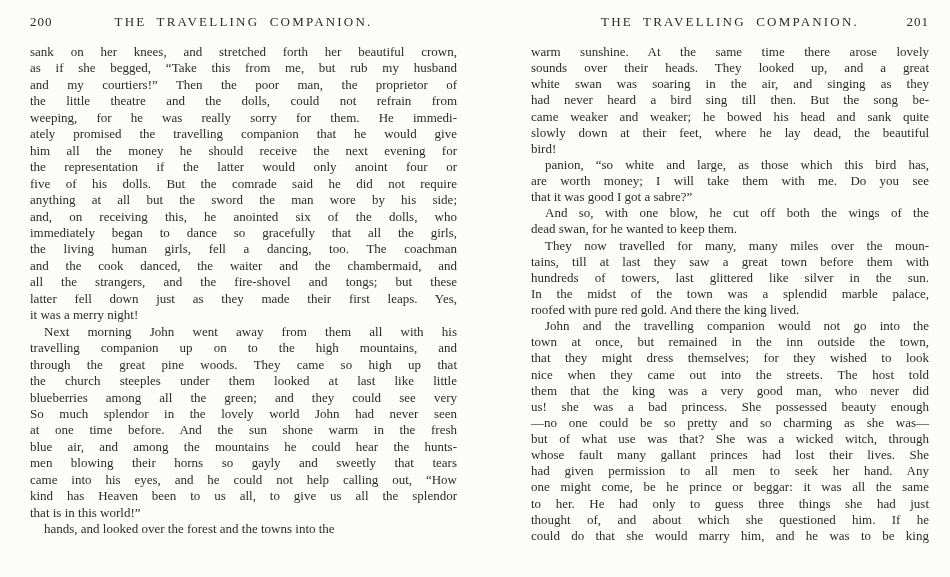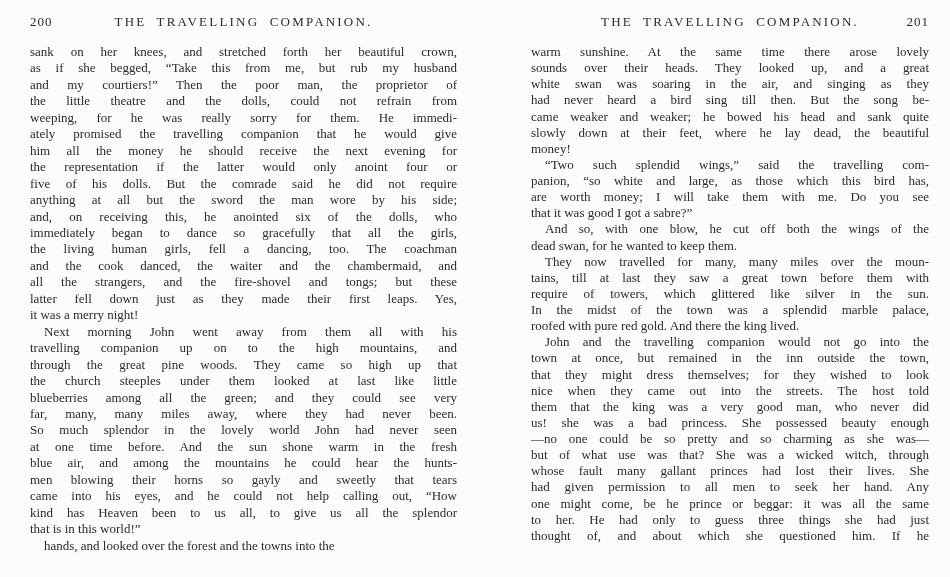"money!" div.line { text: money -> bird }
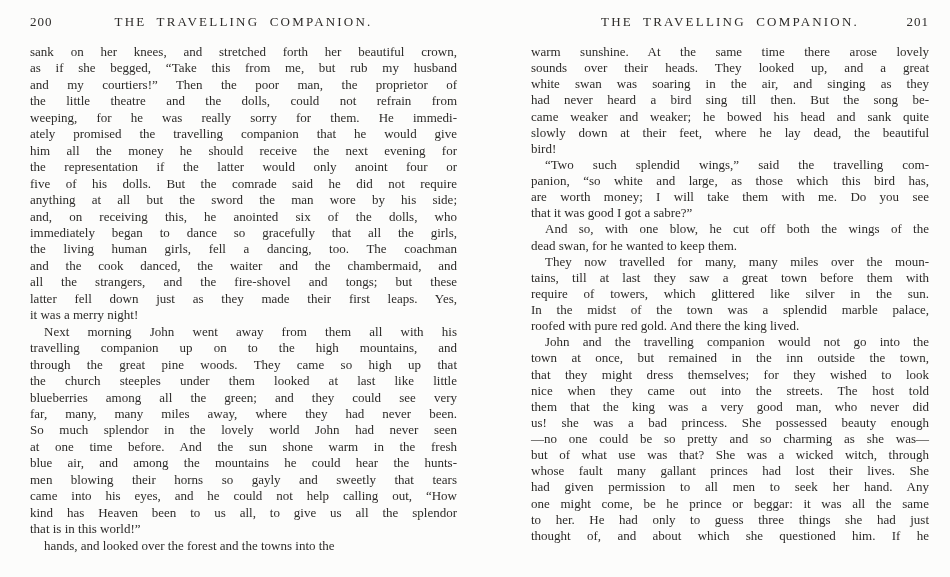"“Two such splendid wings,” said" div.line { html: <div>“Two such splendid wings,” said the travelling com-</div> -> none }
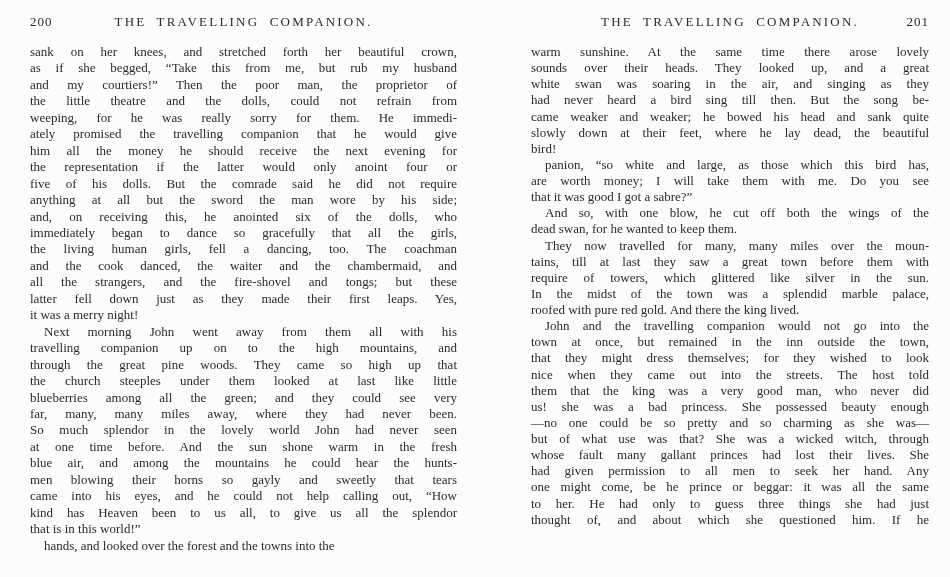"require of towers, which glittered" div.line { text: require of towers, which -> hundreds of towers, last }
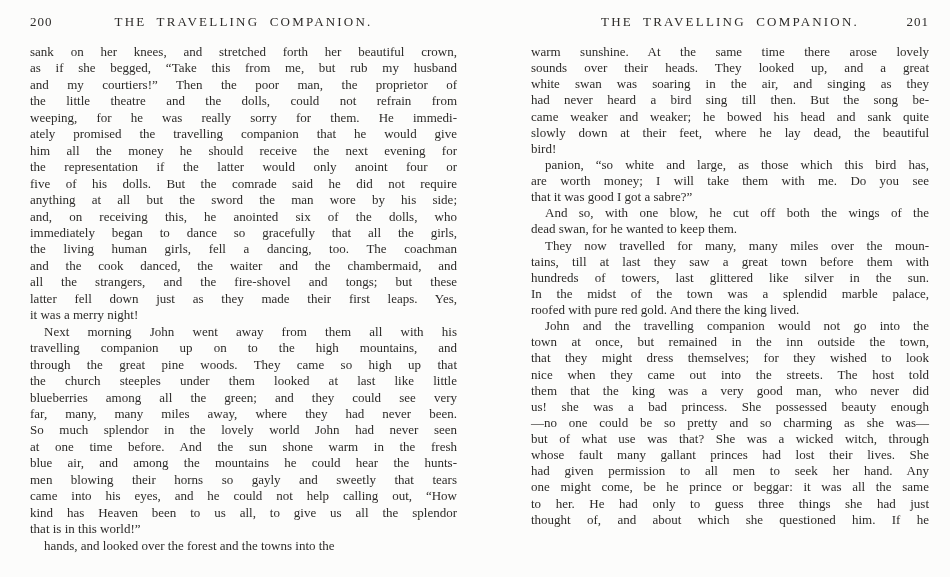"far, many, many miles away," div.line { html: <div>far, many, many miles away, where they had never been.</div> -> none }
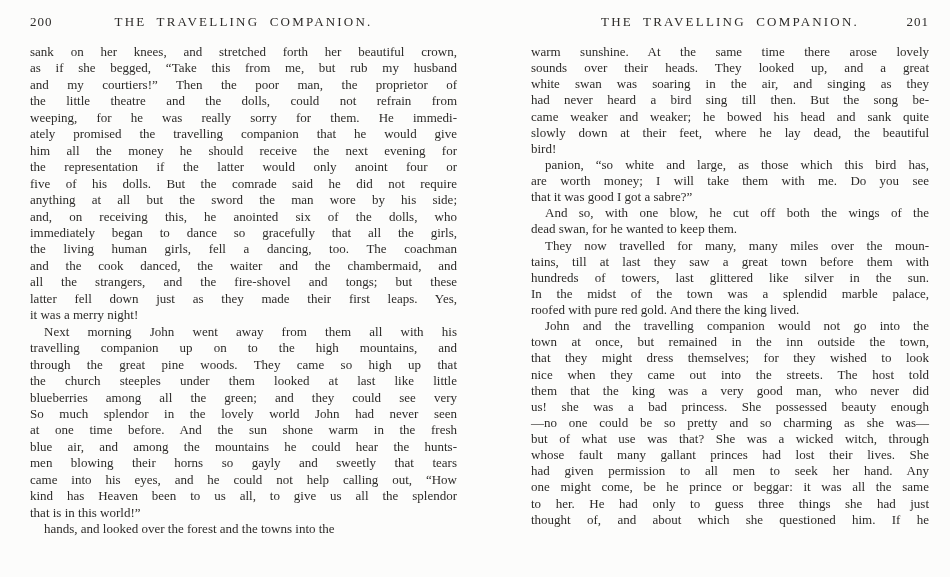"could do that she would" div.line { html: none -> <div>could do that she would marry him, and he was to be king</div> }
